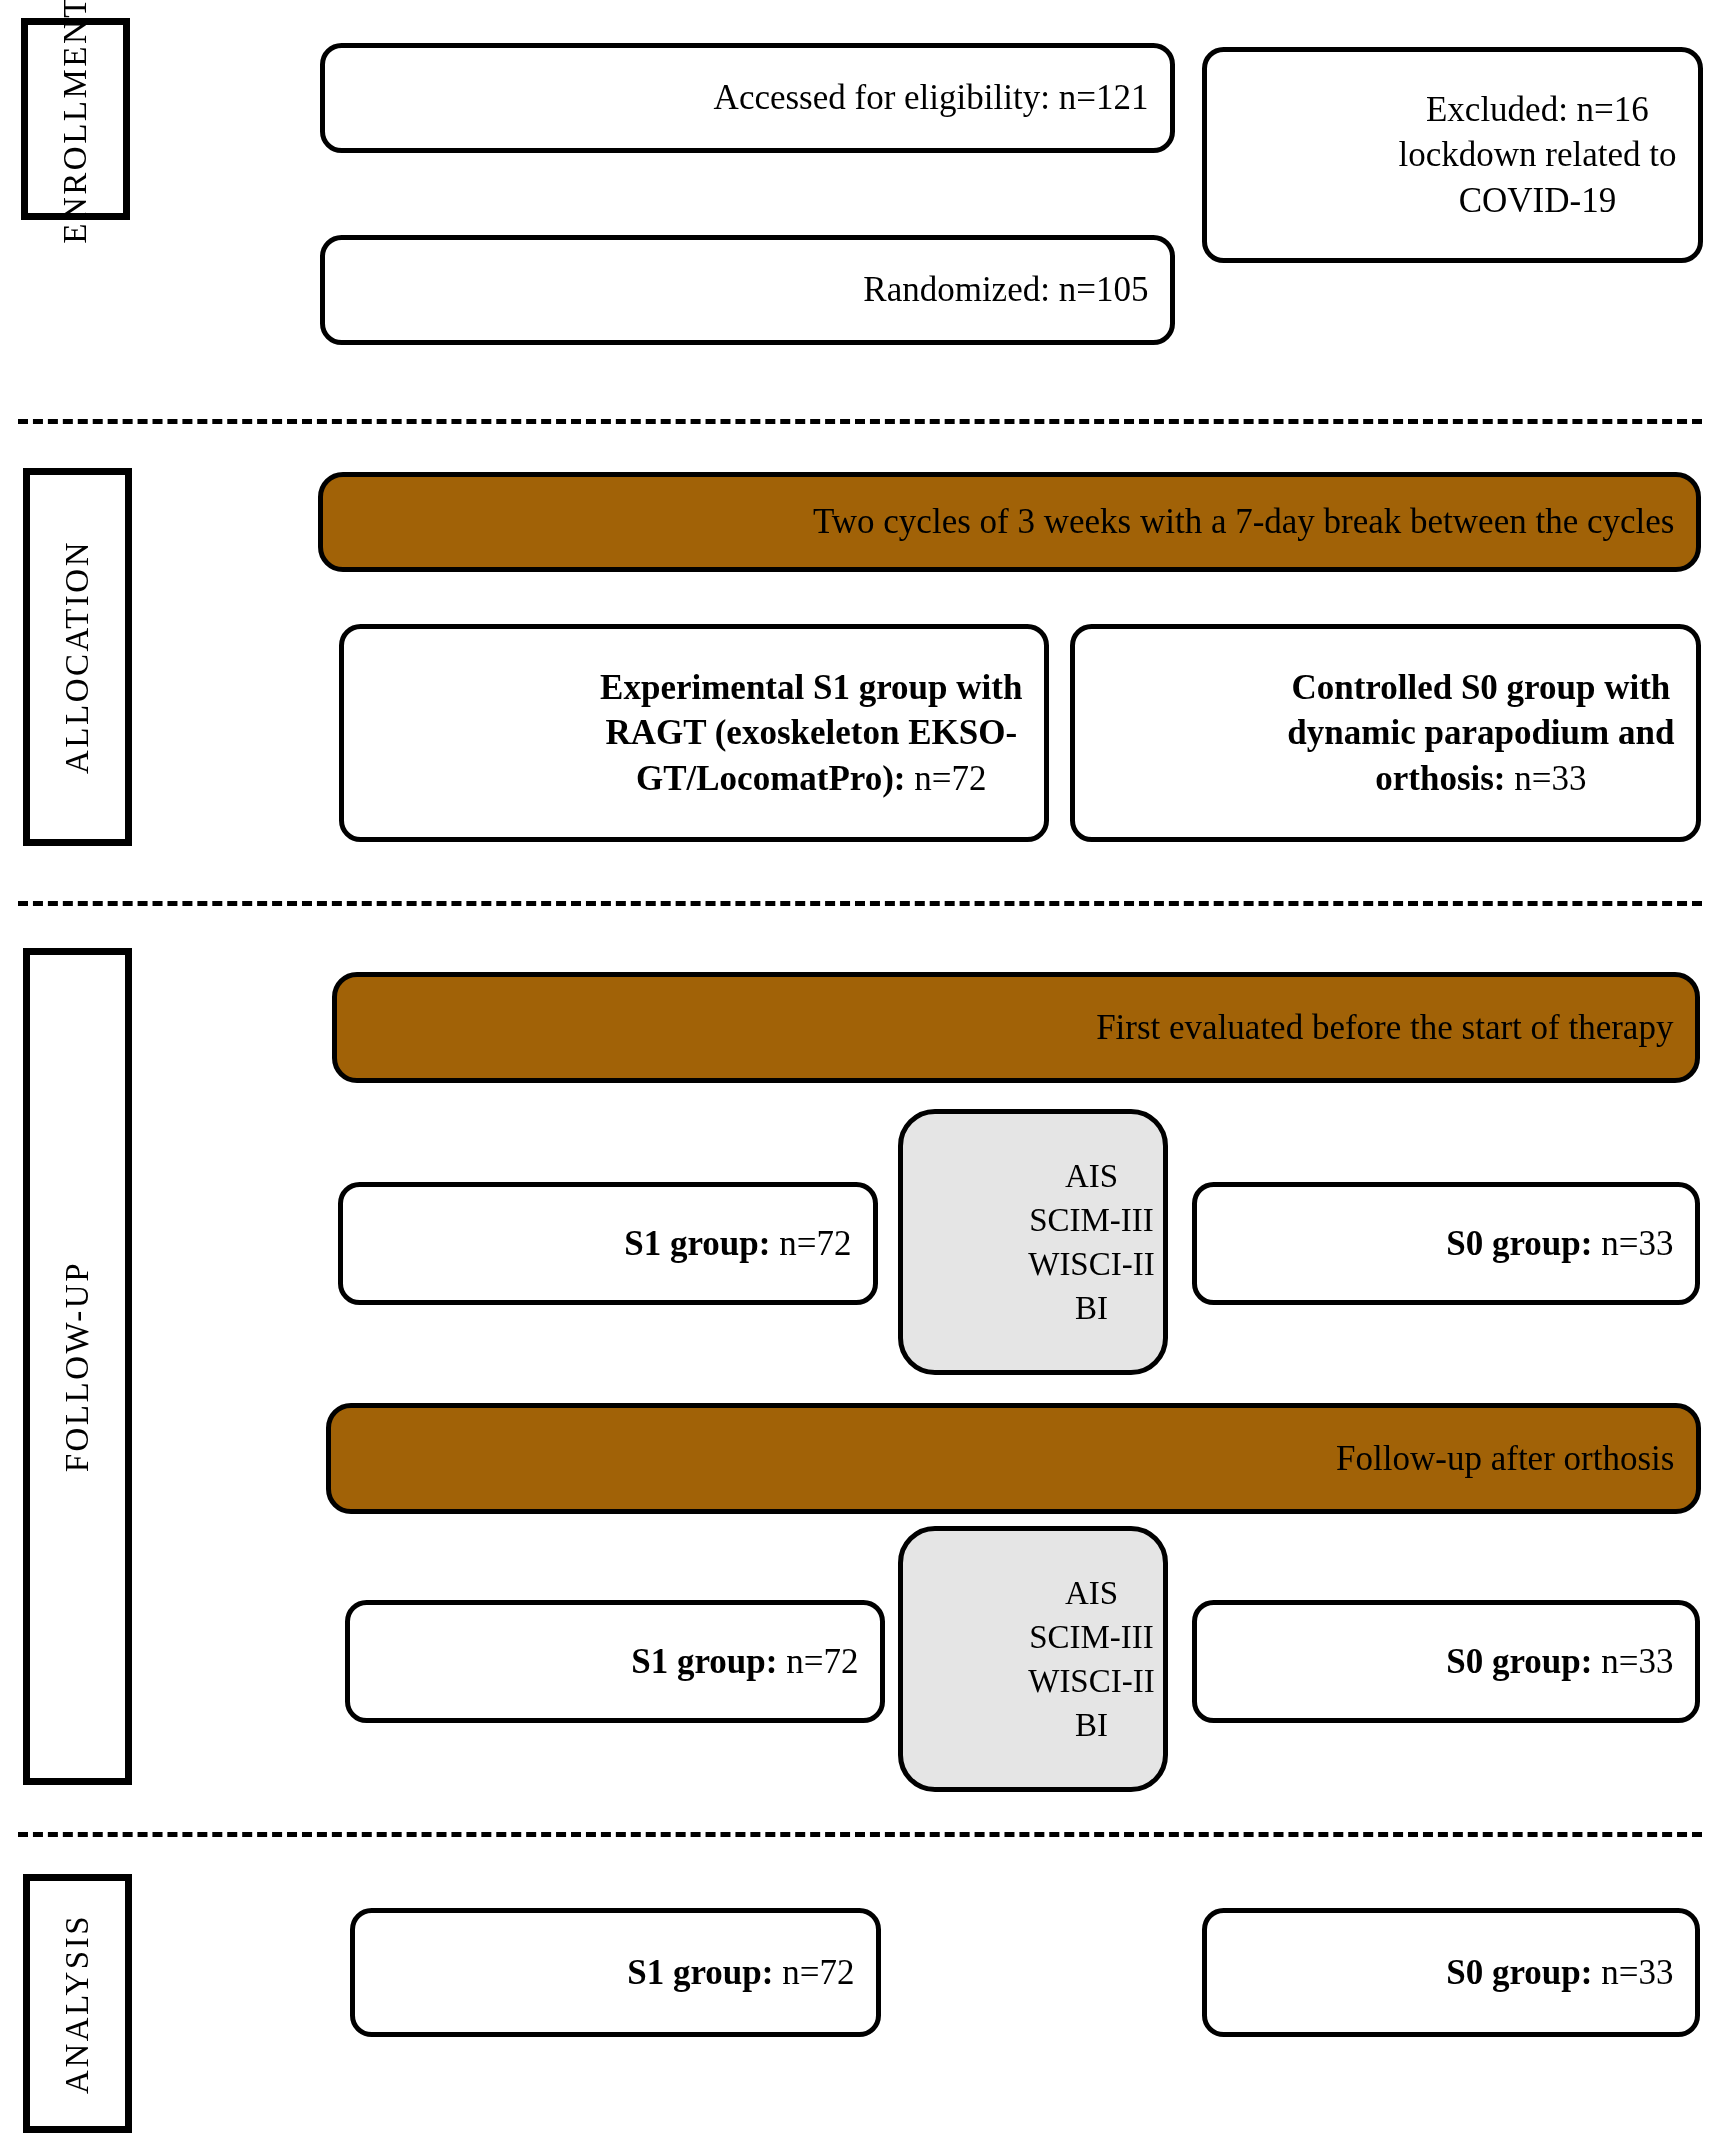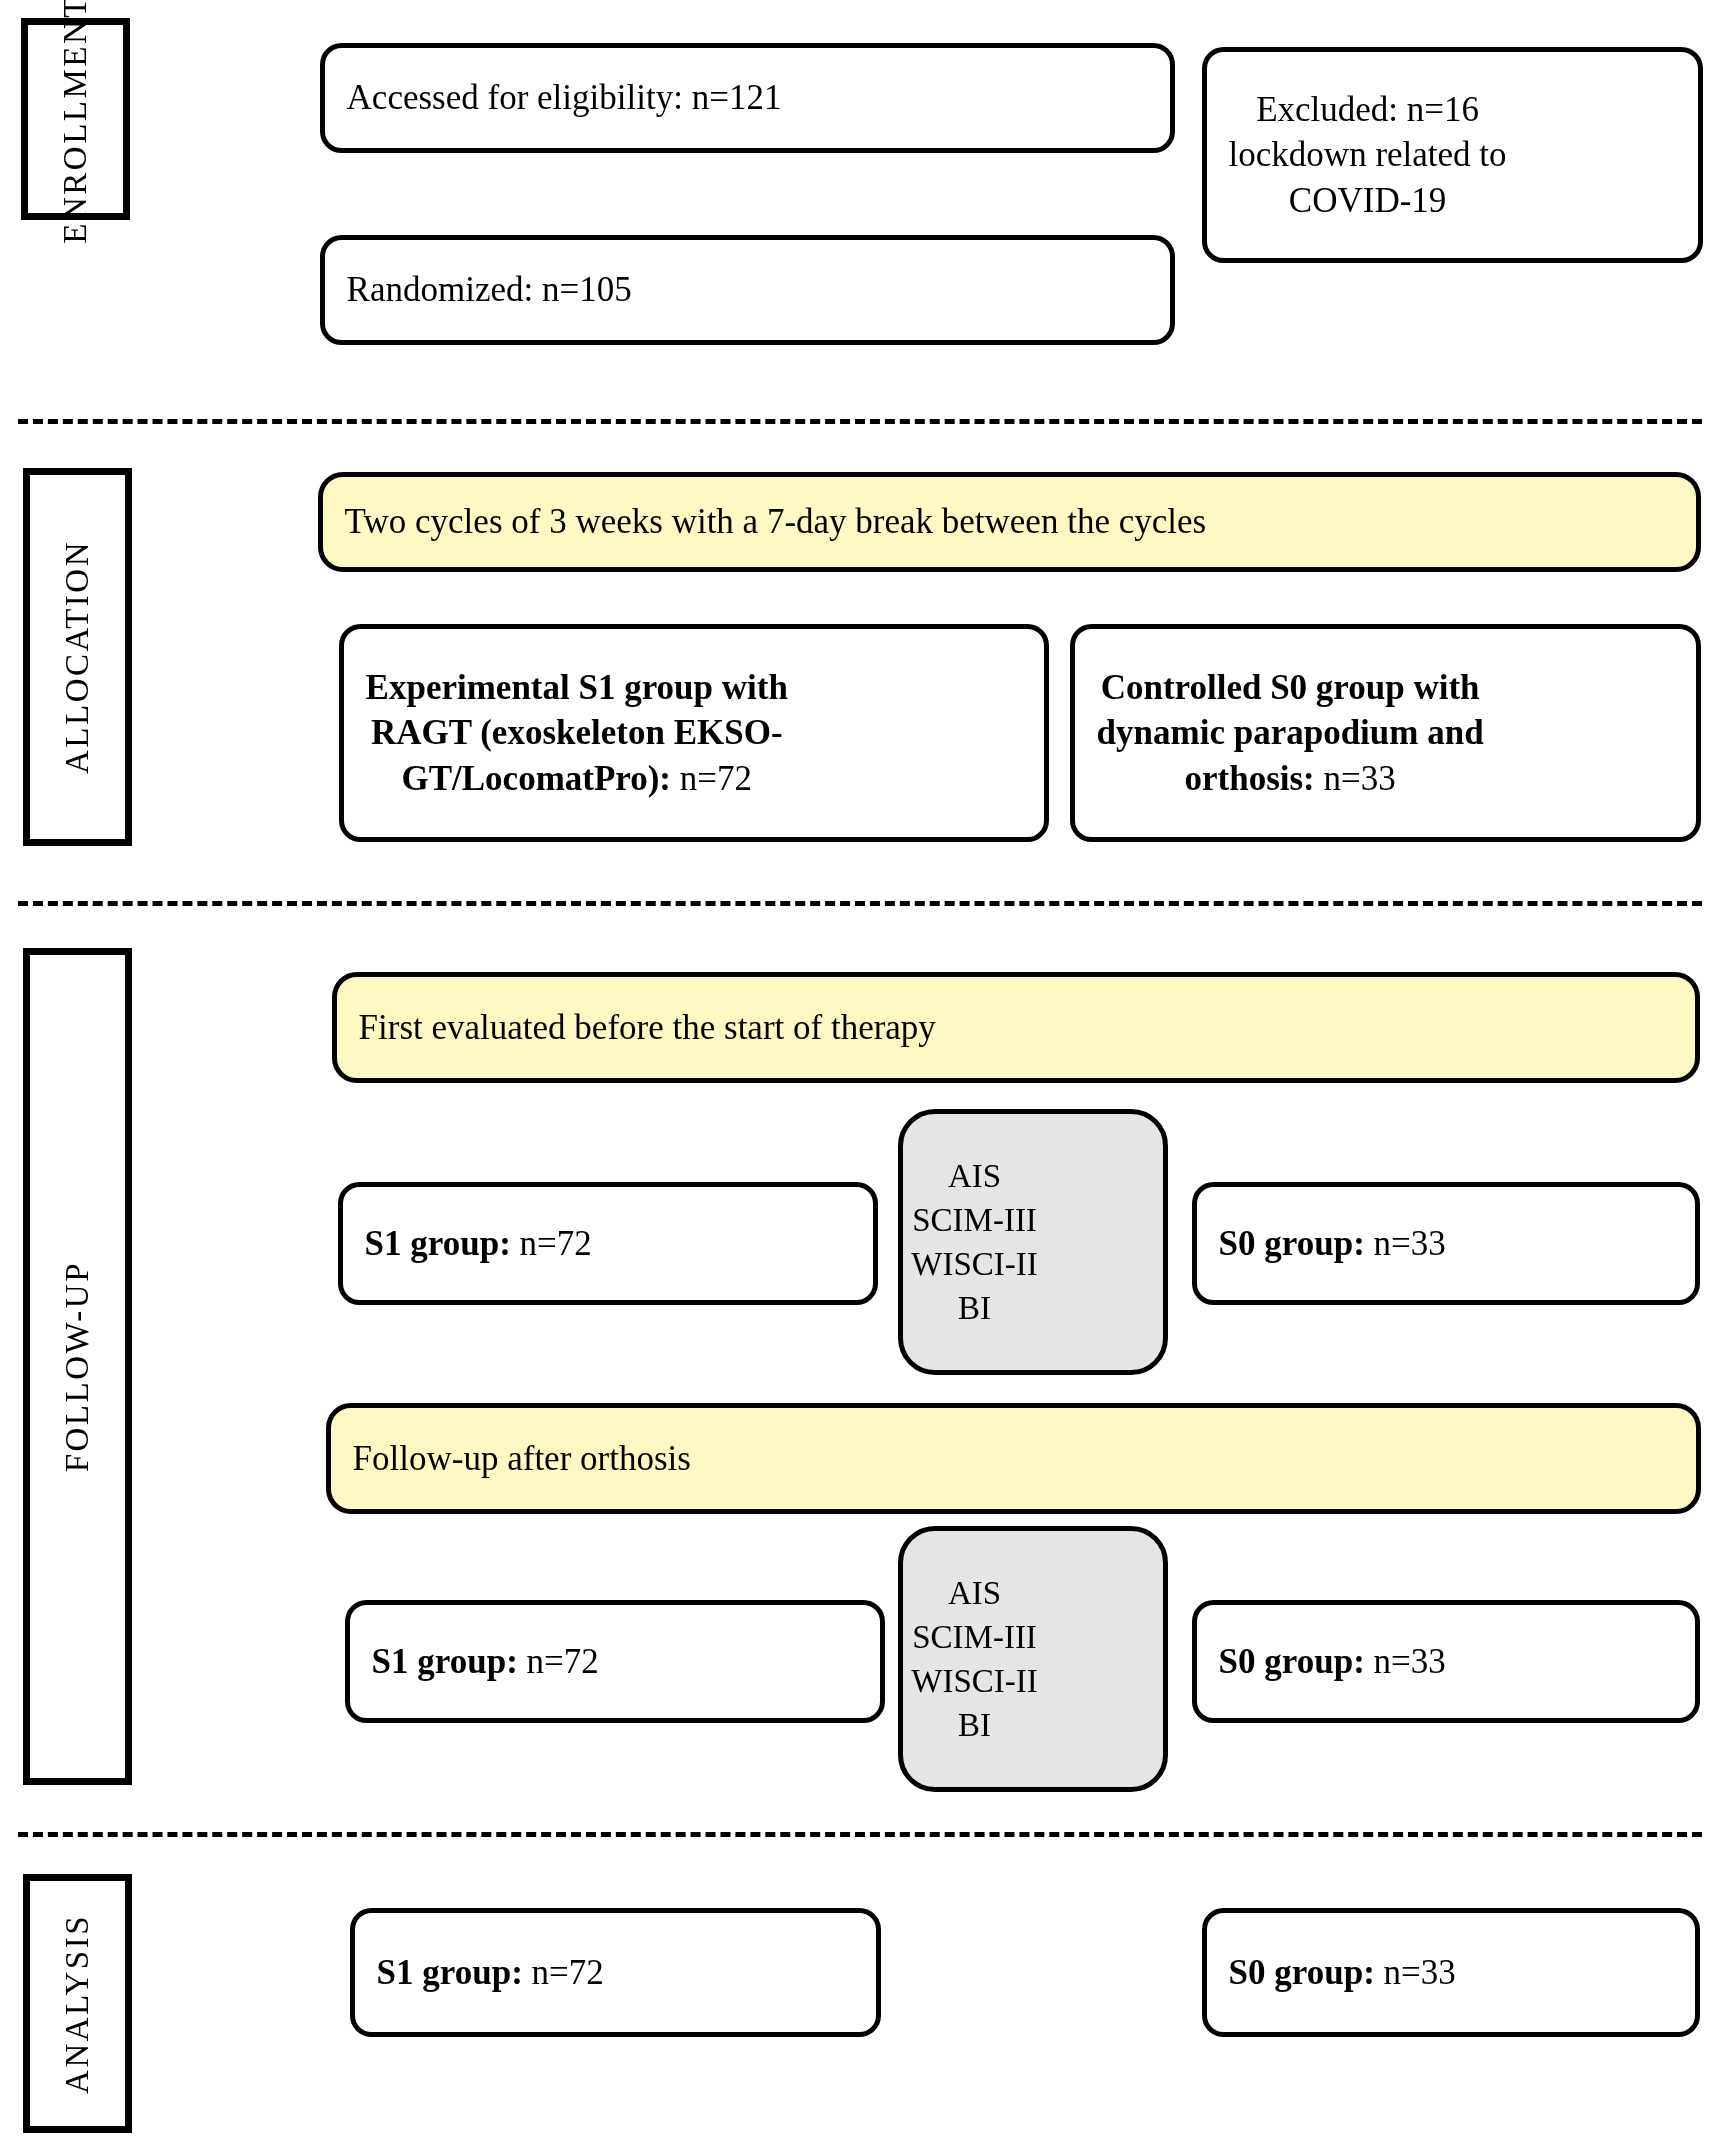"Accessed for eligibility: n=121" .node { justify-content: flex-start -> flex-end }
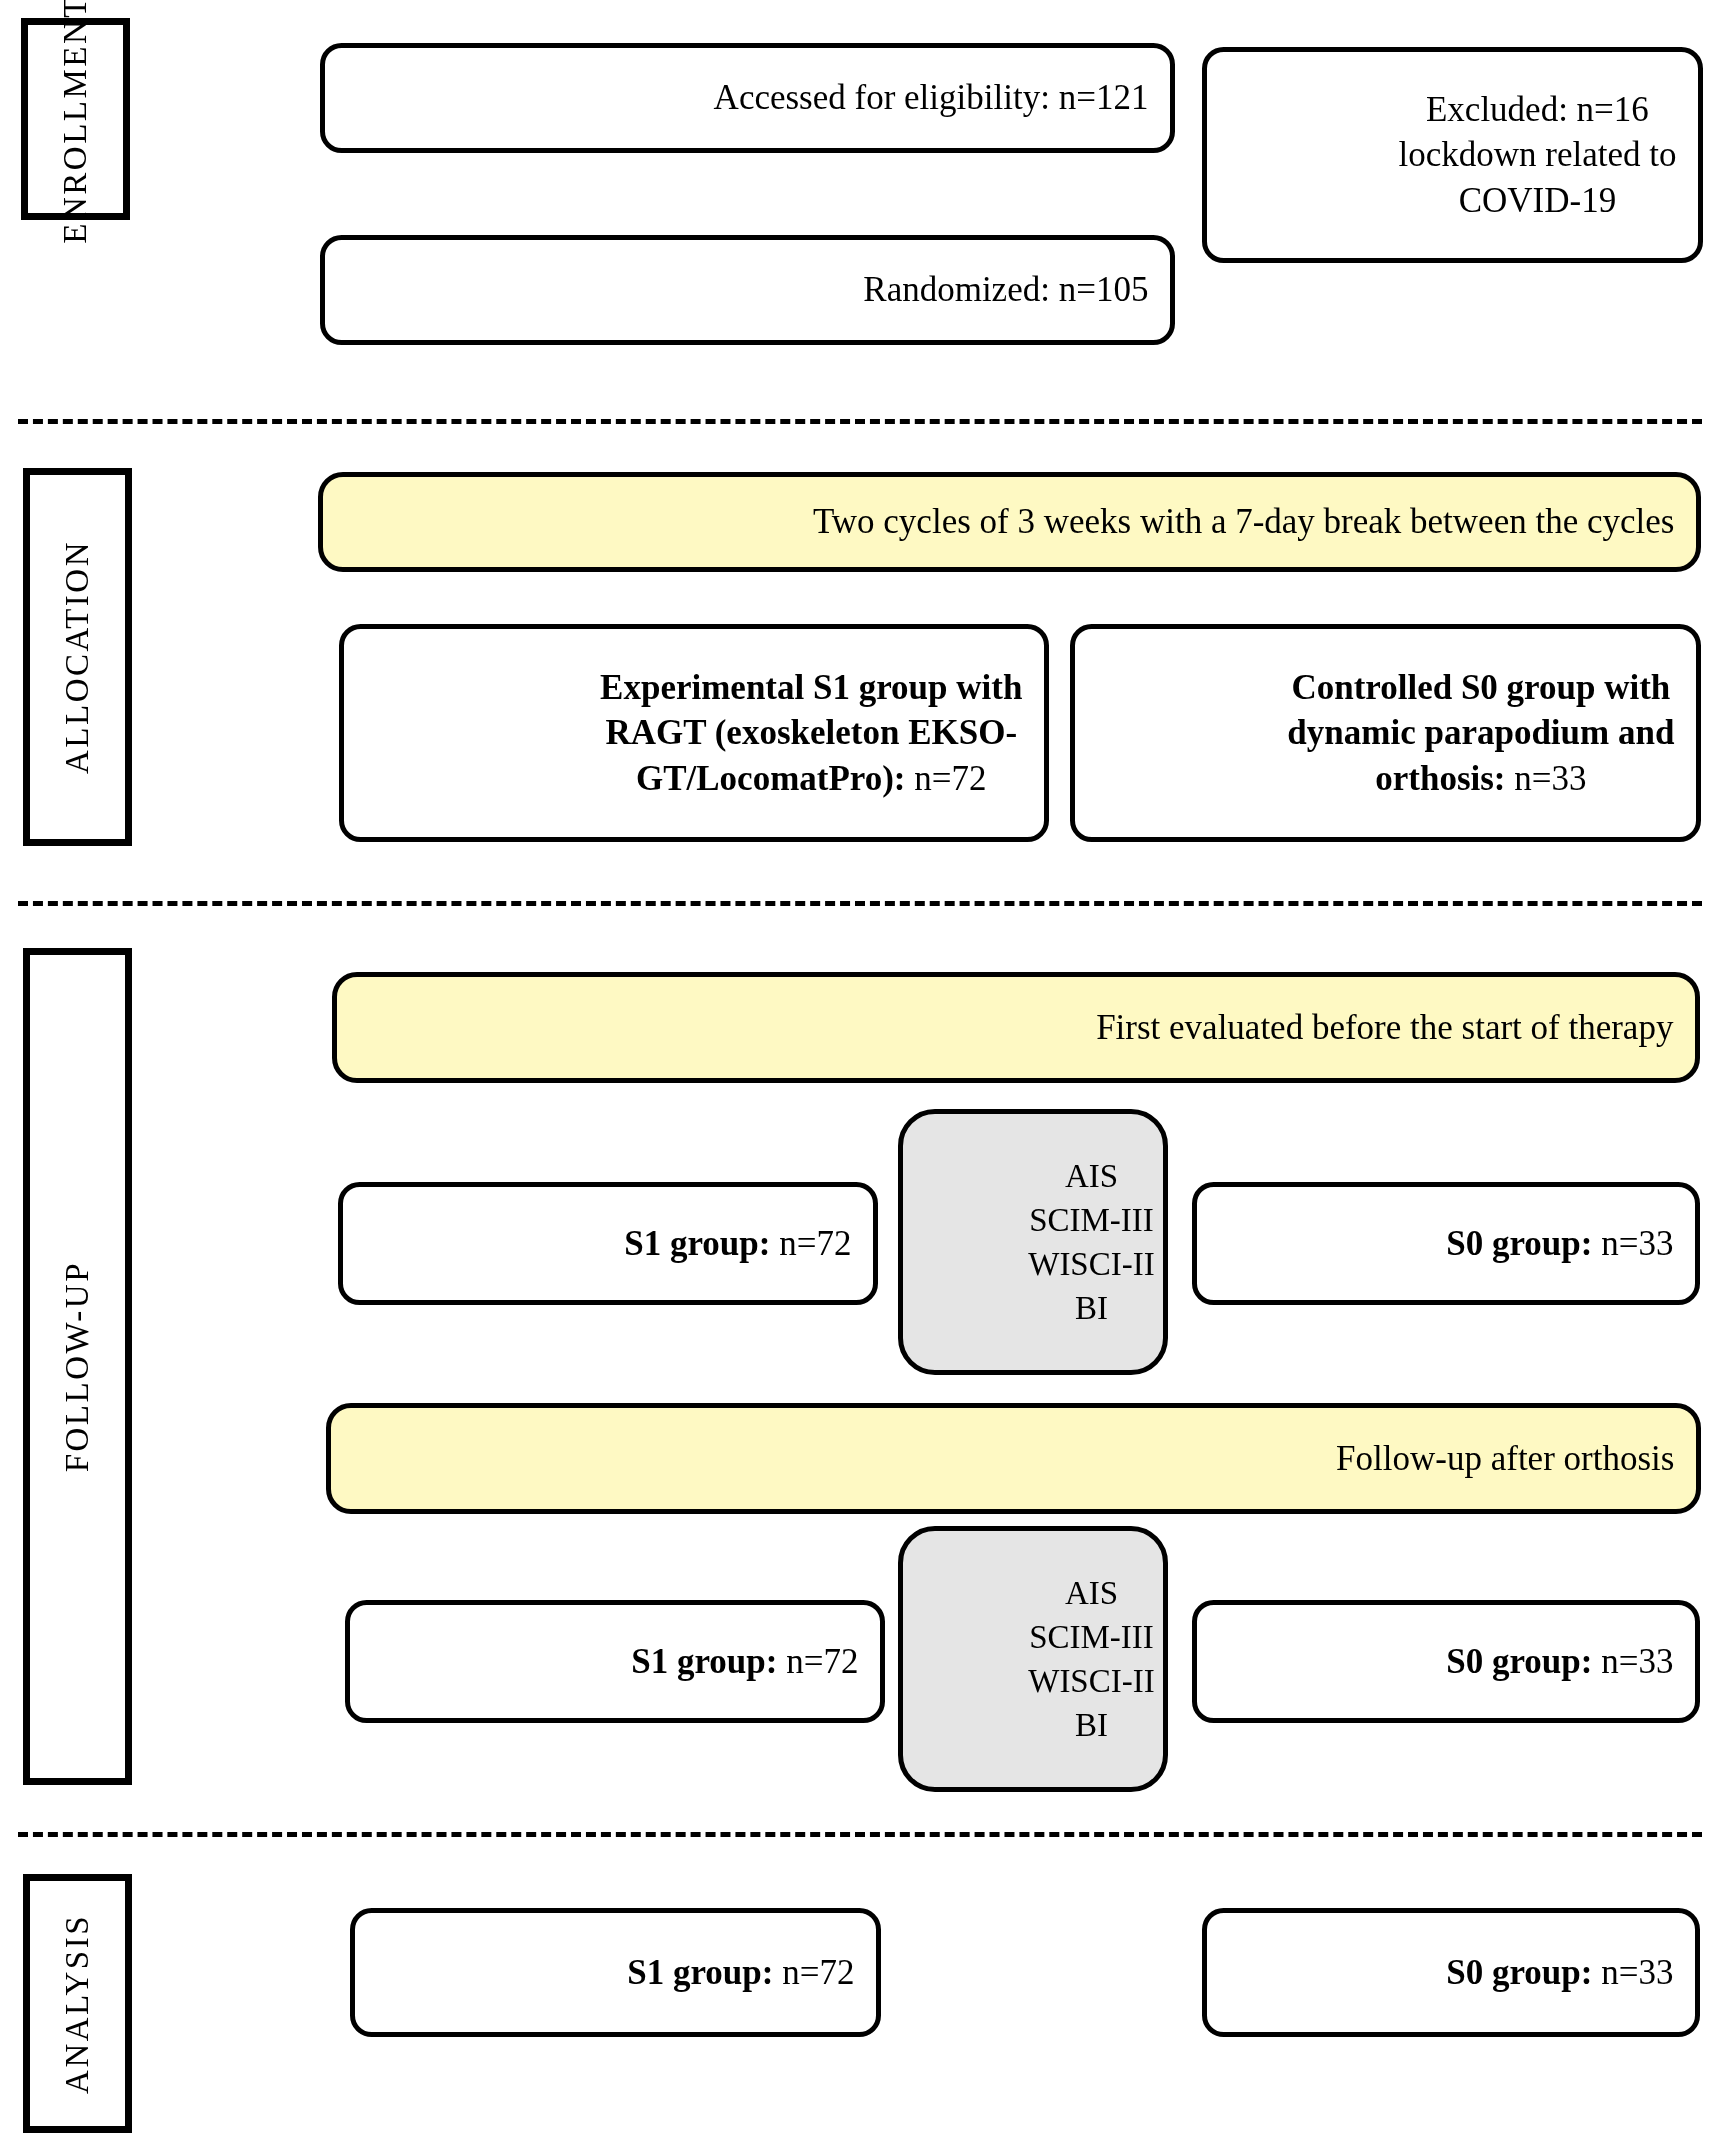"Two cycles of 3 weeks" .node.banner { background: #fef9c3 -> #a16207 }
